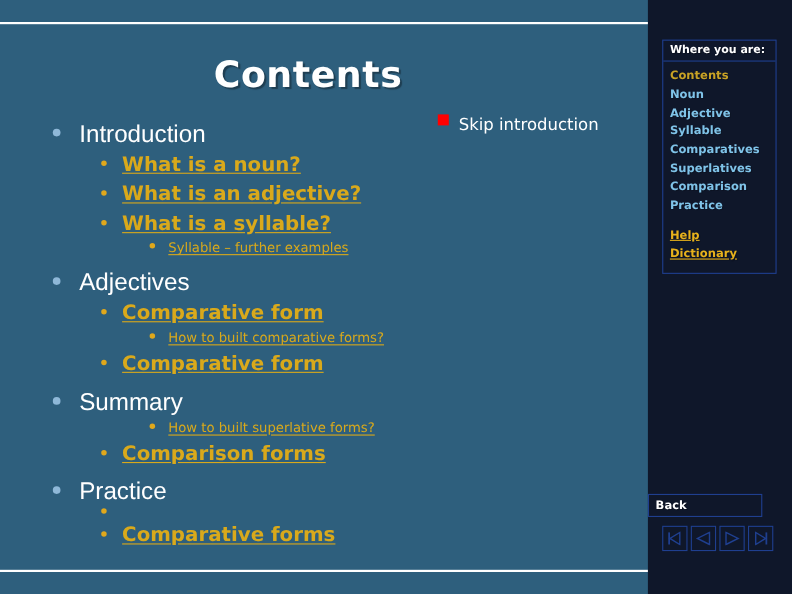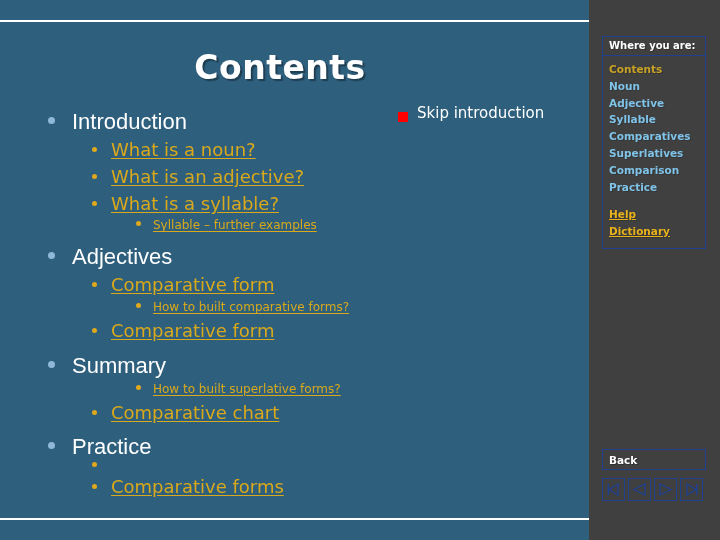"Where you are:" .side { background: #404040 -> #0f172a }
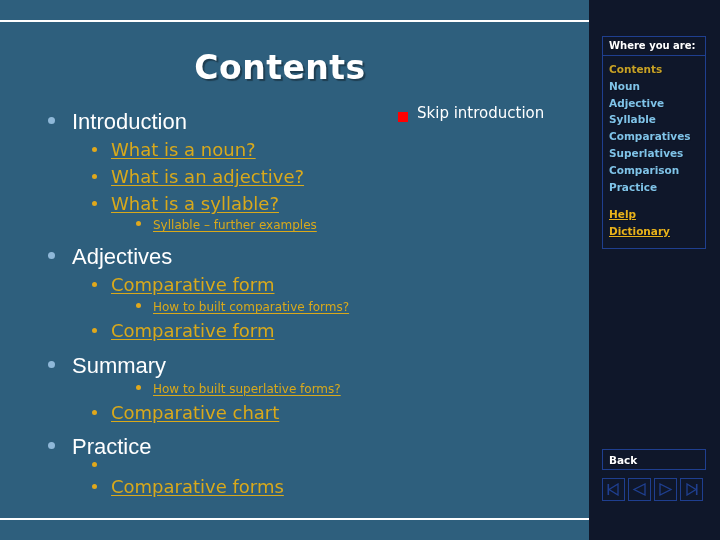"Skip introduction" .skip-row { align-items: flex-end -> flex-start }
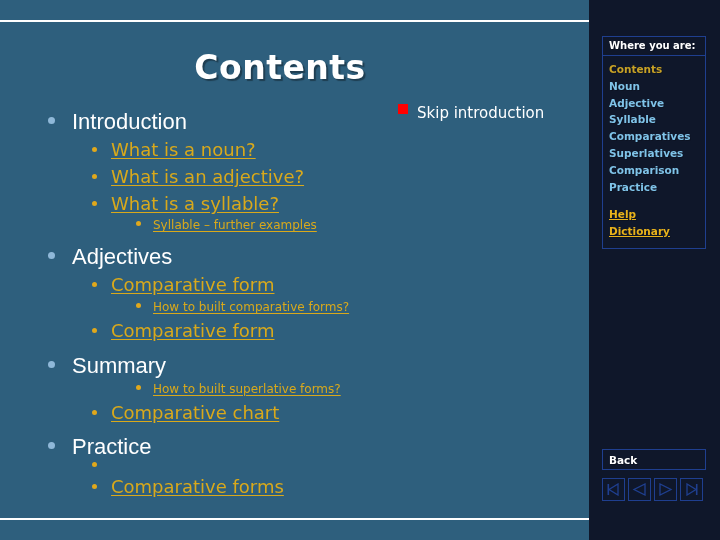"What is a noun?" .lvl2 { font-weight: none -> bold }
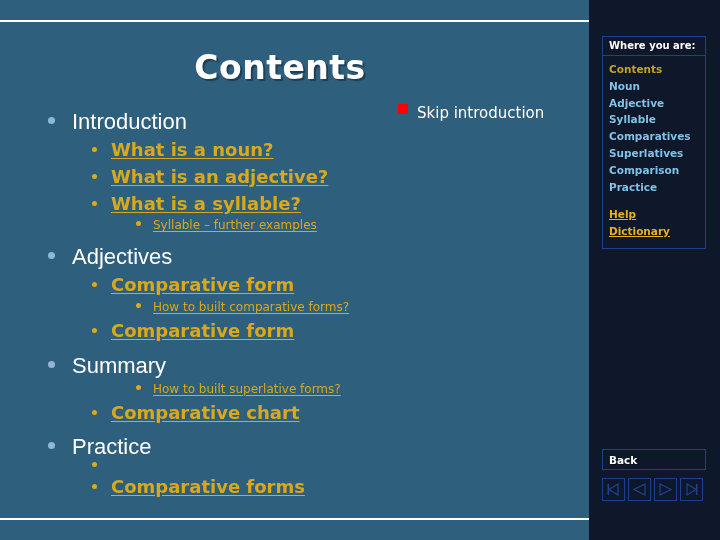"Comparative chart" span.txt { text: Comparative chart -> Comparison forms }
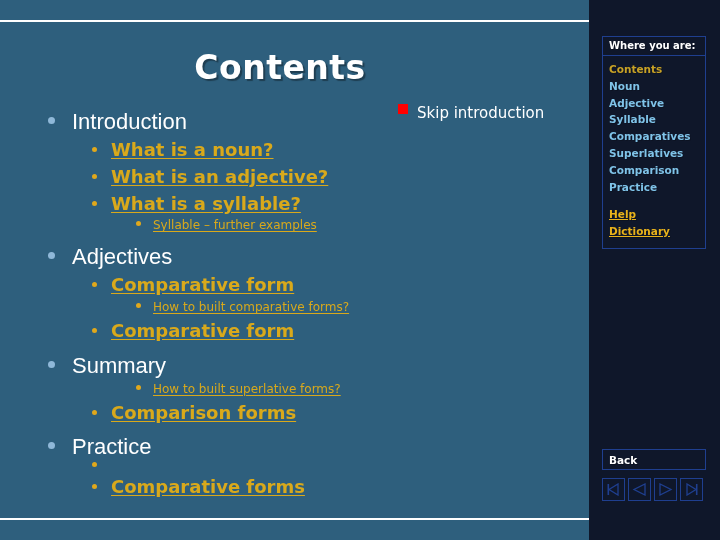"Back" .back-btn { left: 13px -> 0 }
